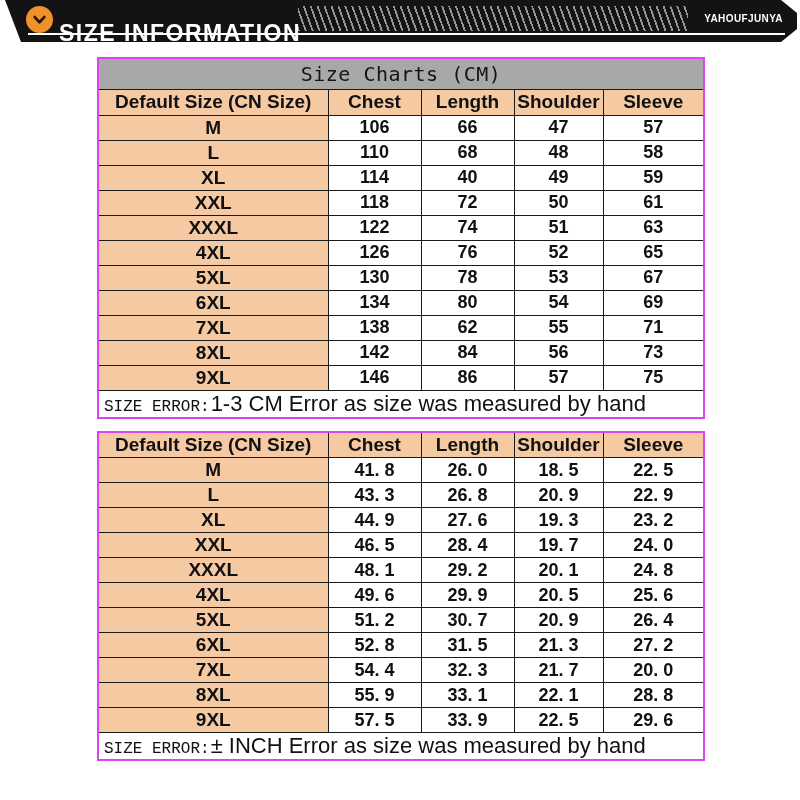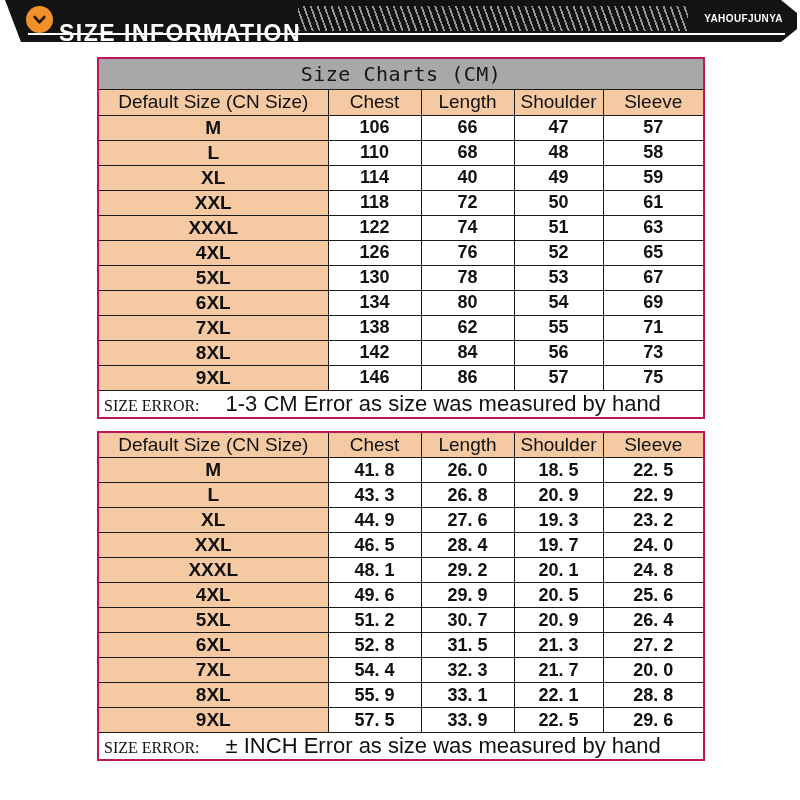"Size Charts (CM)" table { border: 2px solid #be185d -> 2px solid #d946ef }
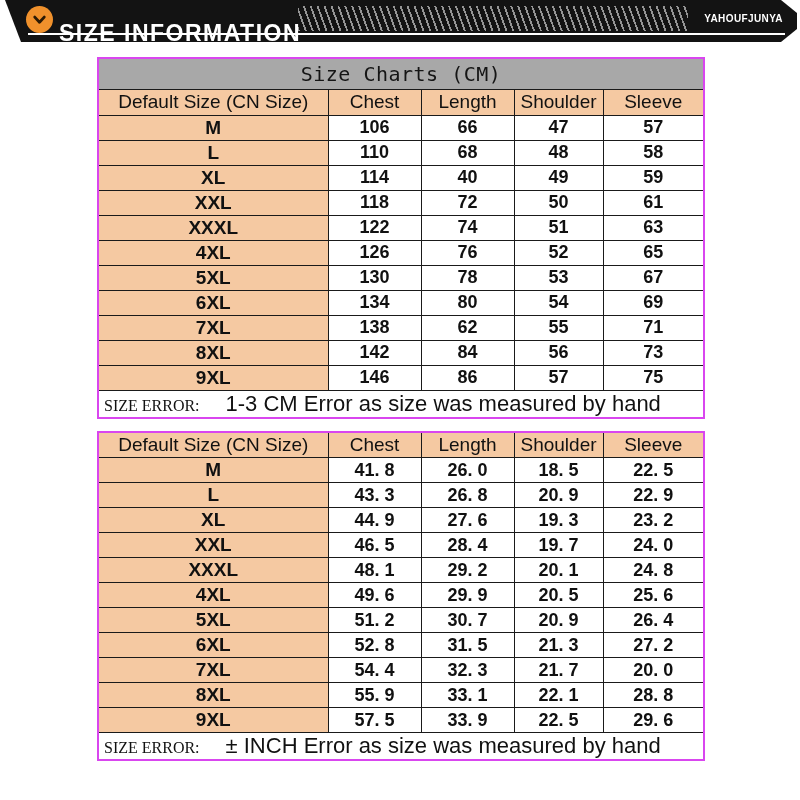"Default Size (CN Size)" .head-row th { font-weight: normal -> bold }
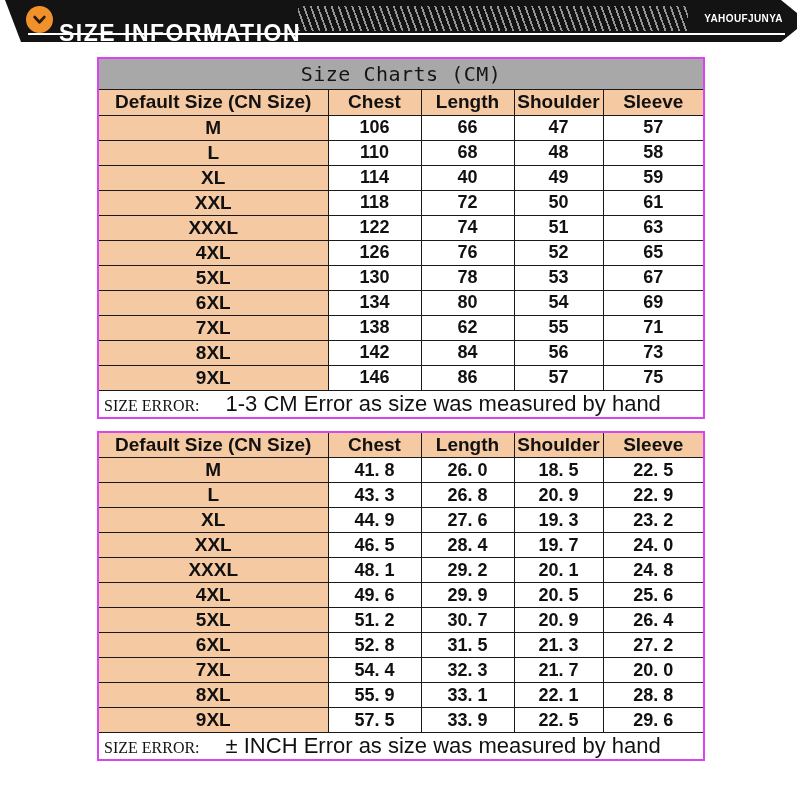"SIZE ERROR:" .note-prefix { font-family: Liberation Serif, serif -> Liberation Mono, monospace; margin-right: 26px -> 1px }
